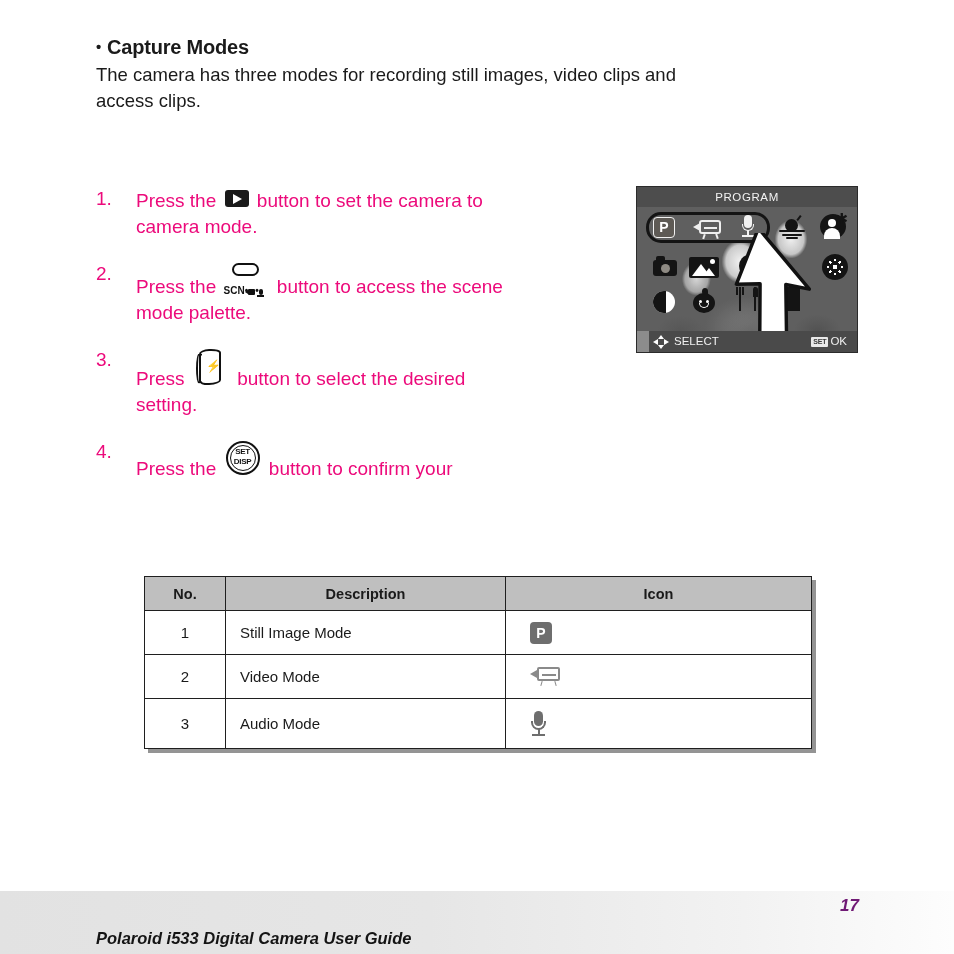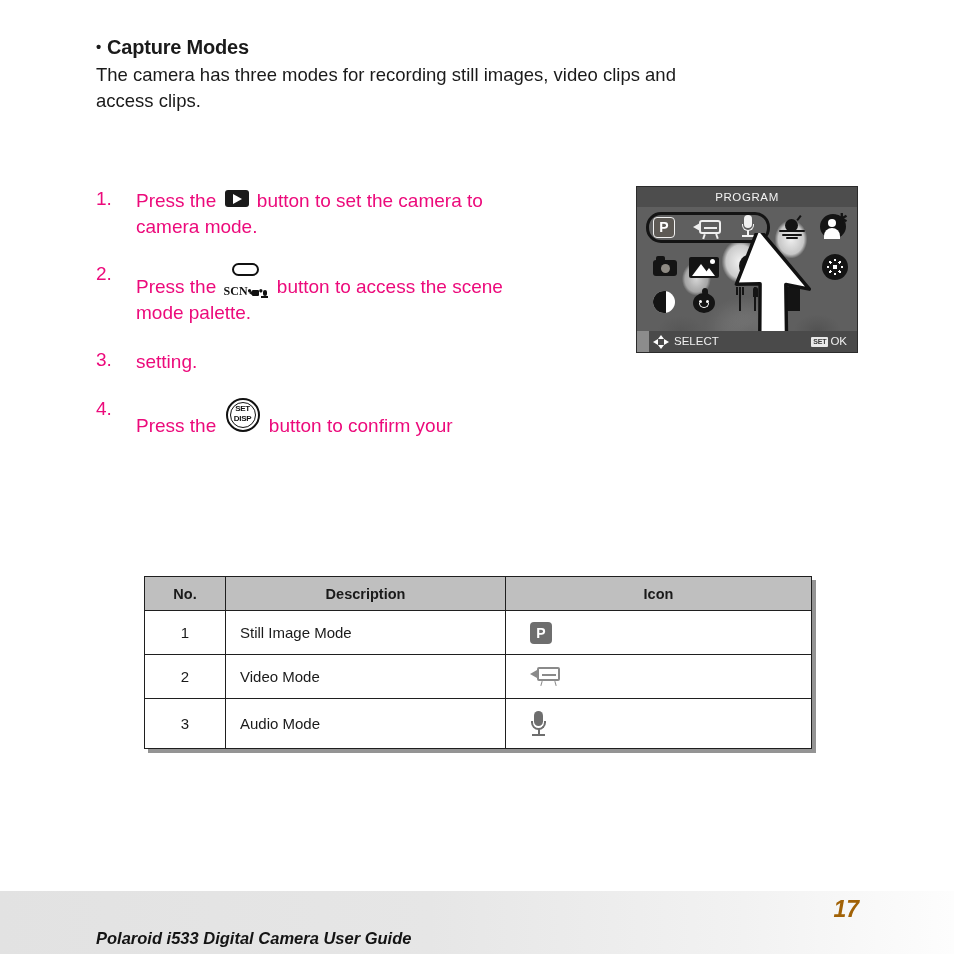"SCN• •" .ico-scn .lbl { font-family: Liberation Serif, serif -> Liberation Sans, sans-serif; font-size: 12px -> 10px }
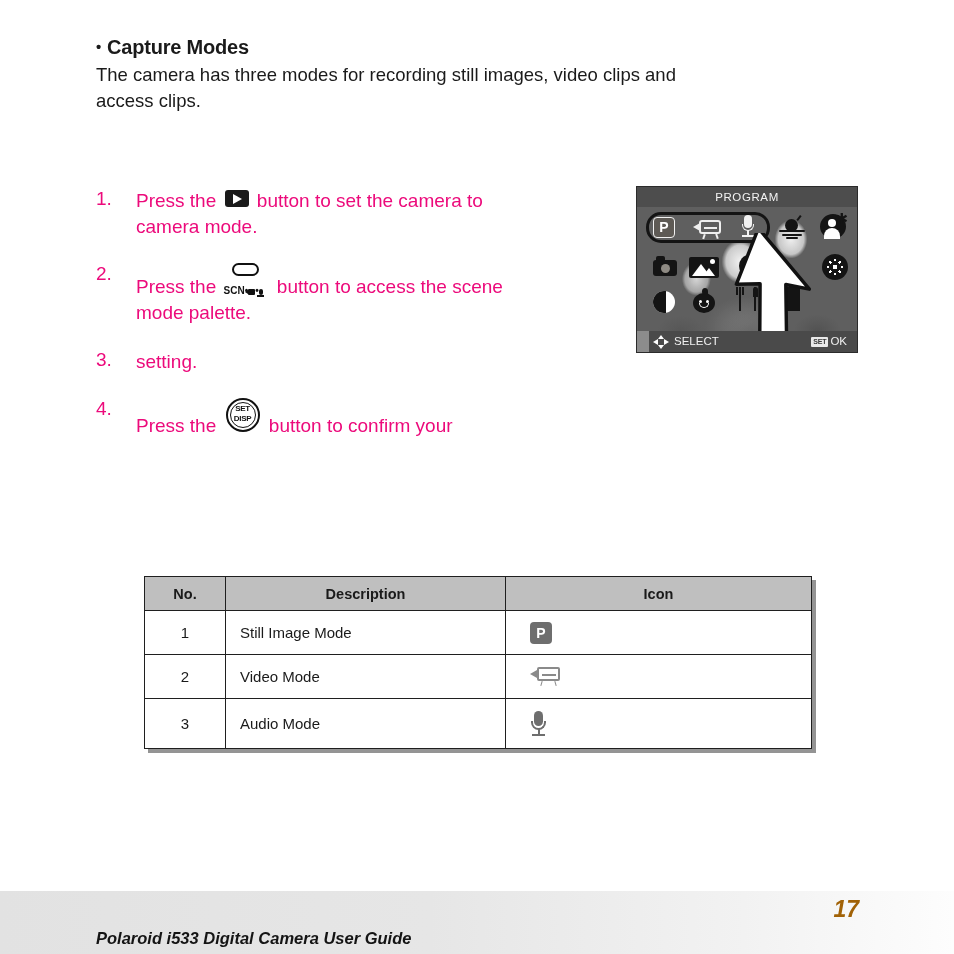"Press" span.line { html: none -> <span> <span>Press</span> <span> <span></span> <span>⚡</span> </span> <span>button to select the desired</span> </span> }
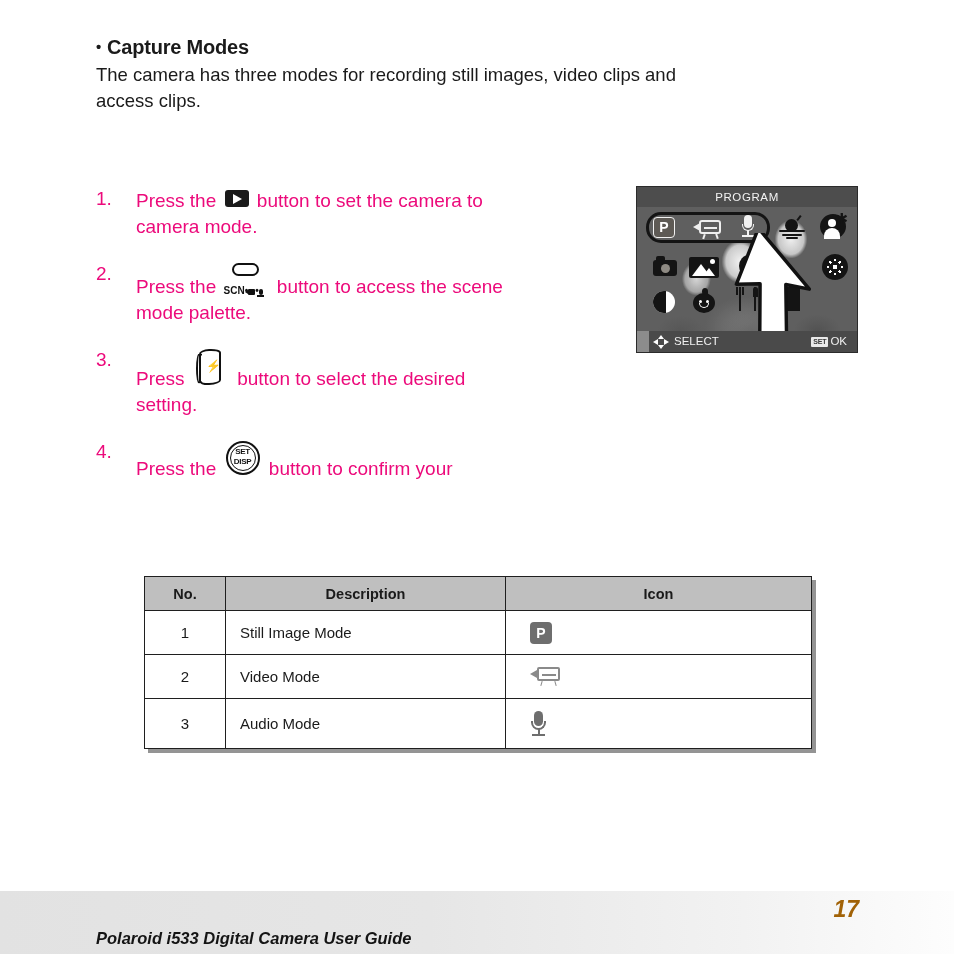"17" .page-no { color: #a16207 -> #701a75; font-size: 23px -> 17px }
